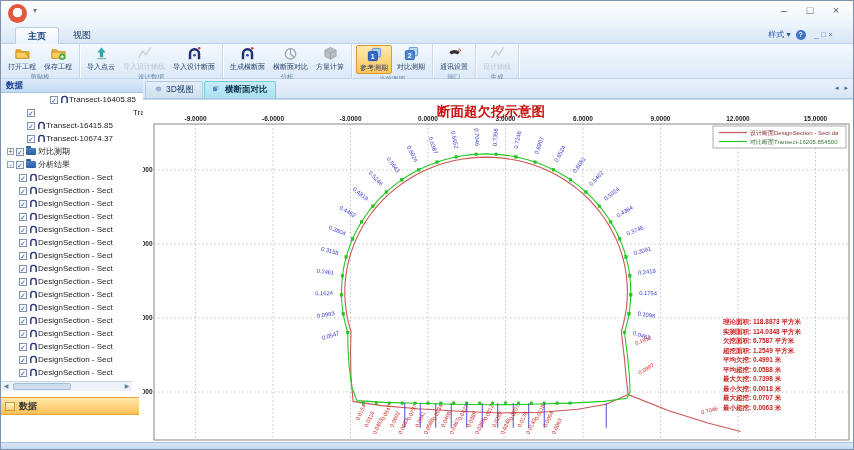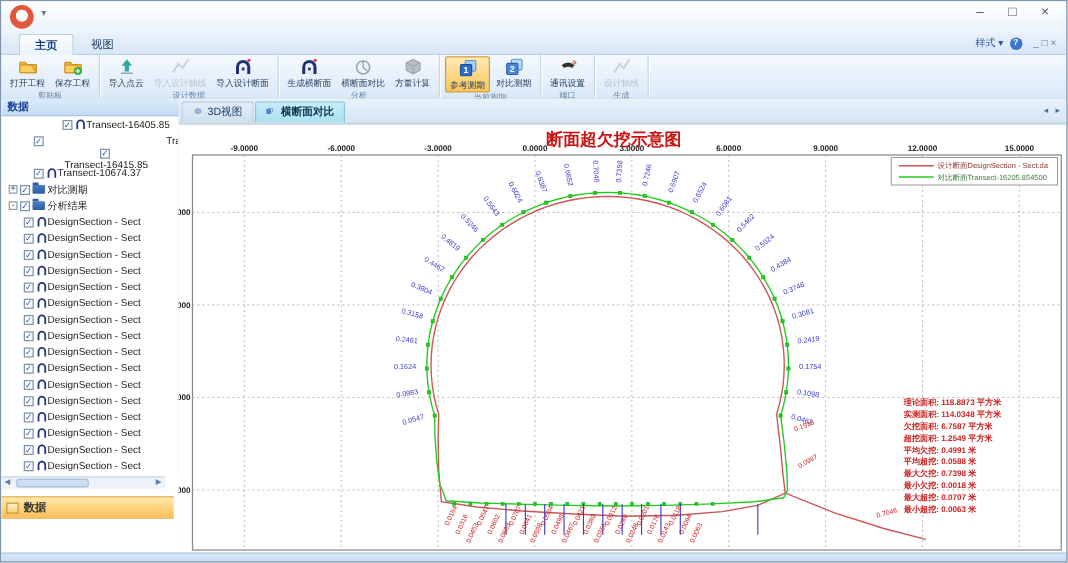"样式 ▾" .rt-right { right: 8px -> 20px }
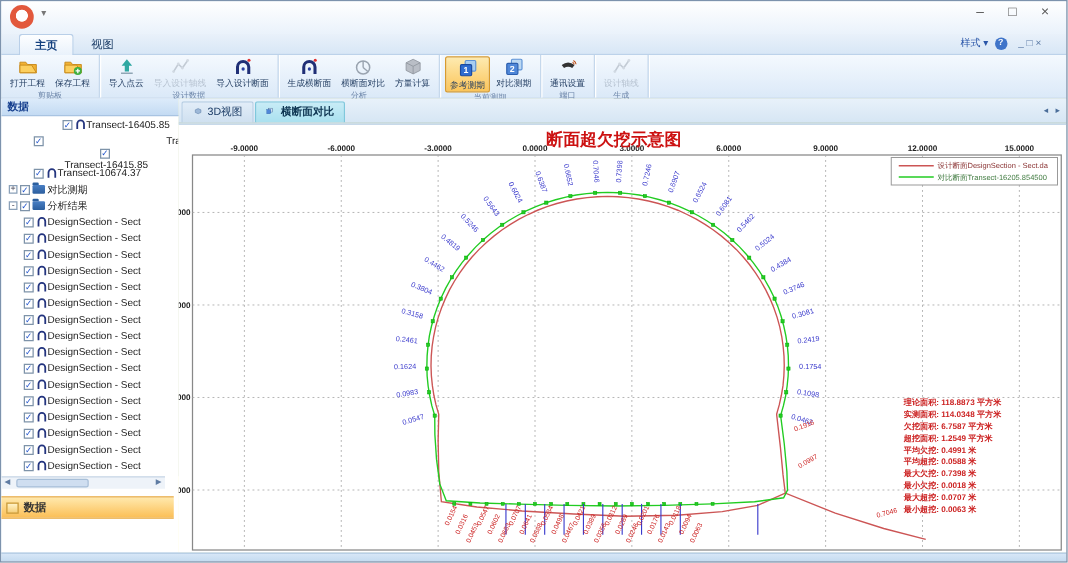"Transect-16415.85" div.trow { flex-direction: column -> none }
